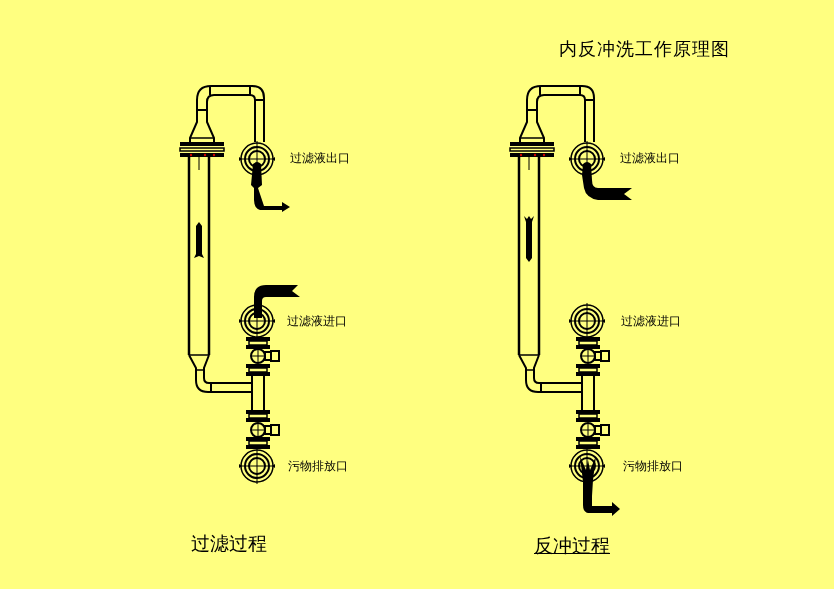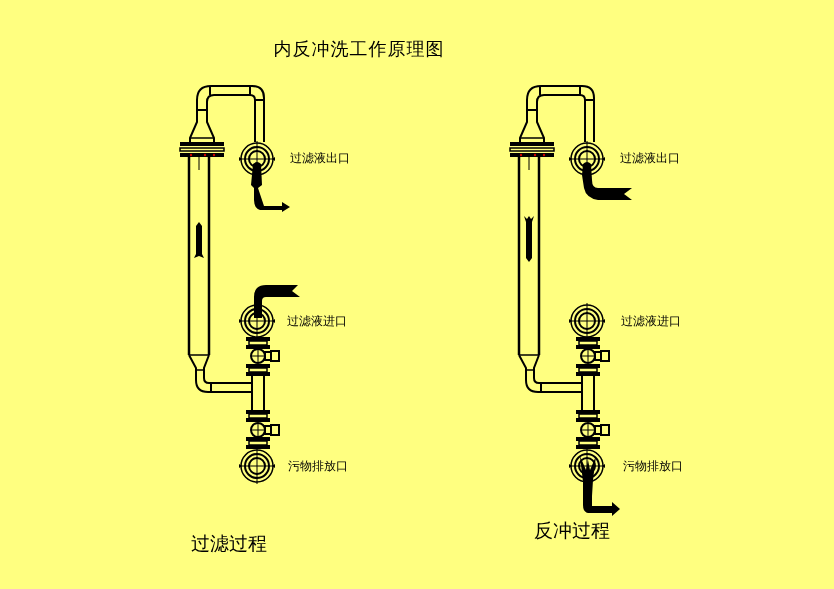"内反冲洗工作原理图" .title { padding-left: none -> 12px; text-align: center -> right }
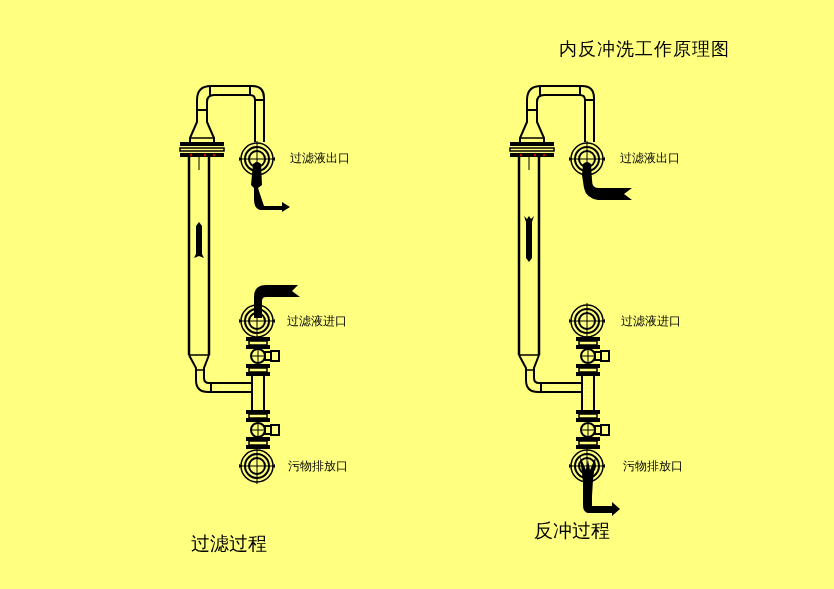"反冲过程" div.caption { text-decoration: none -> underline; top: 518px -> 533px }
